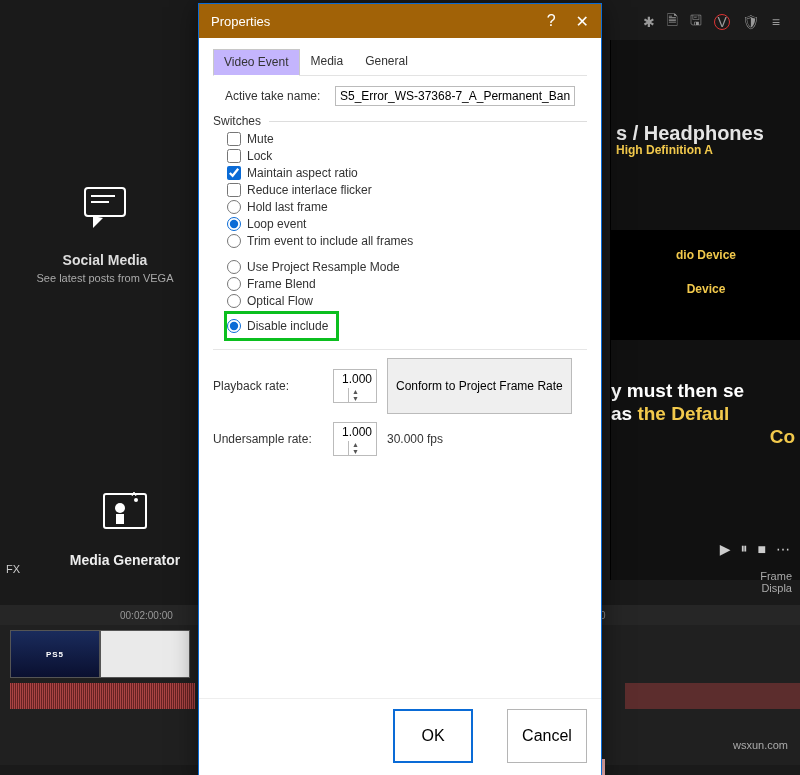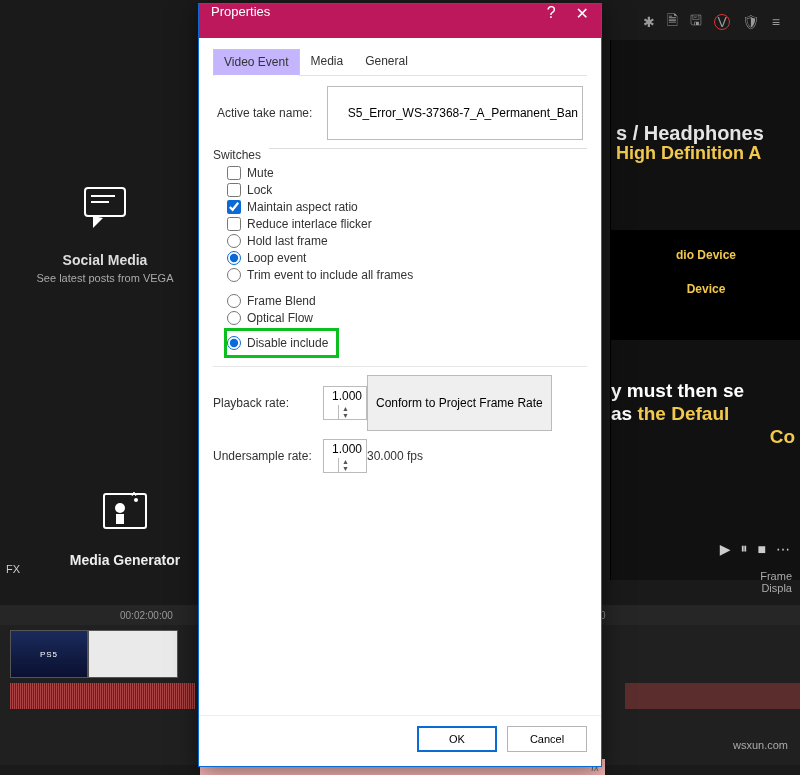"Properties" .titlebar { align-items: none -> center; background: #be185d -> #a16207; padding: 0 12px -> 10px 12px }
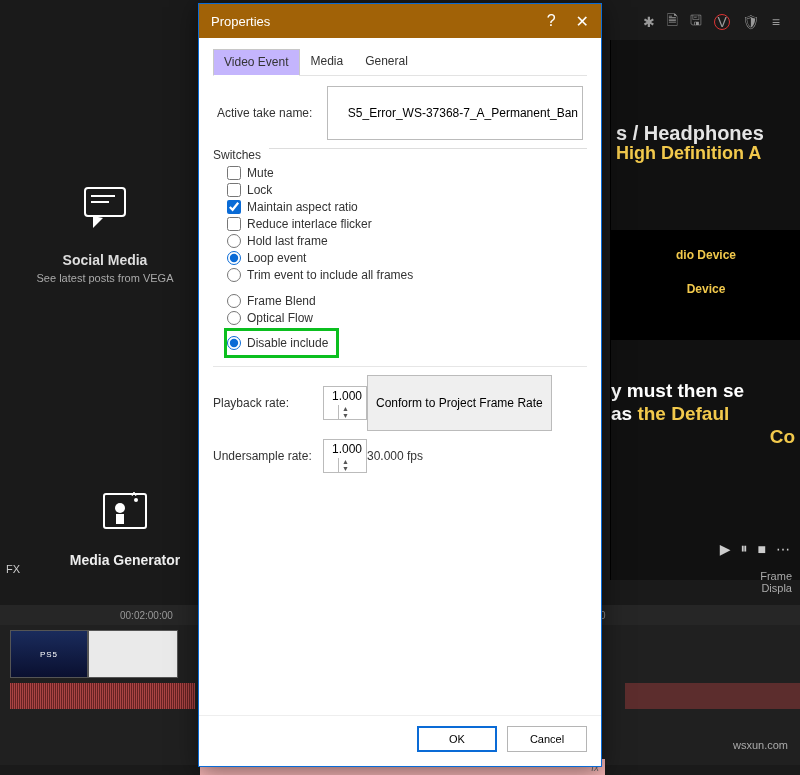"Active take name:" .row { margin: 6px 4px -> 6px 12px }
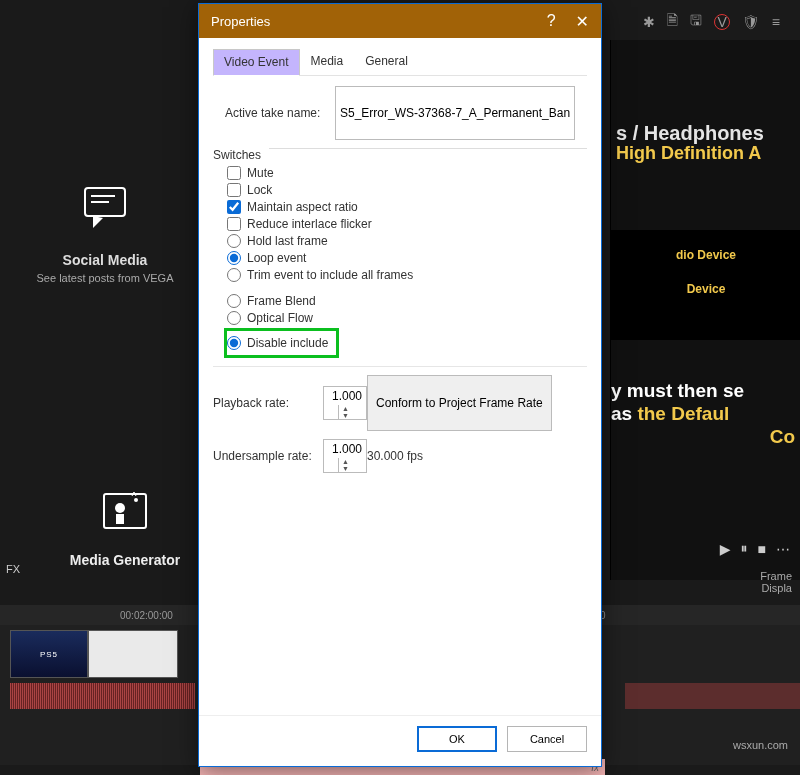"S5_Error_WS-37368-7_A_Permanent_Ban" .row input[type=text].take { padding: 19px 4px -> 2px 4px }
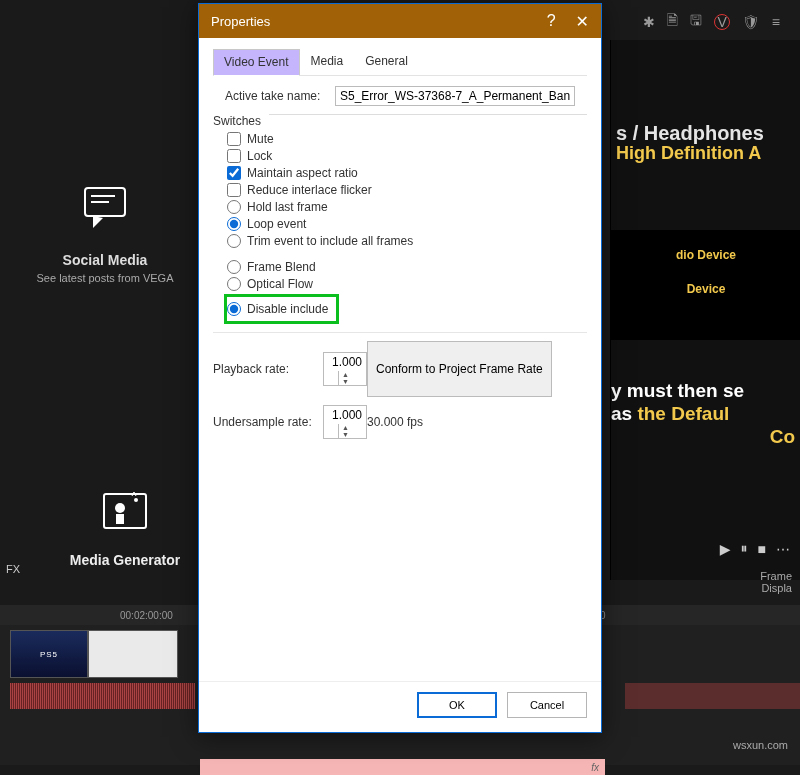"Switches" .grouphead { align-items: none -> center }
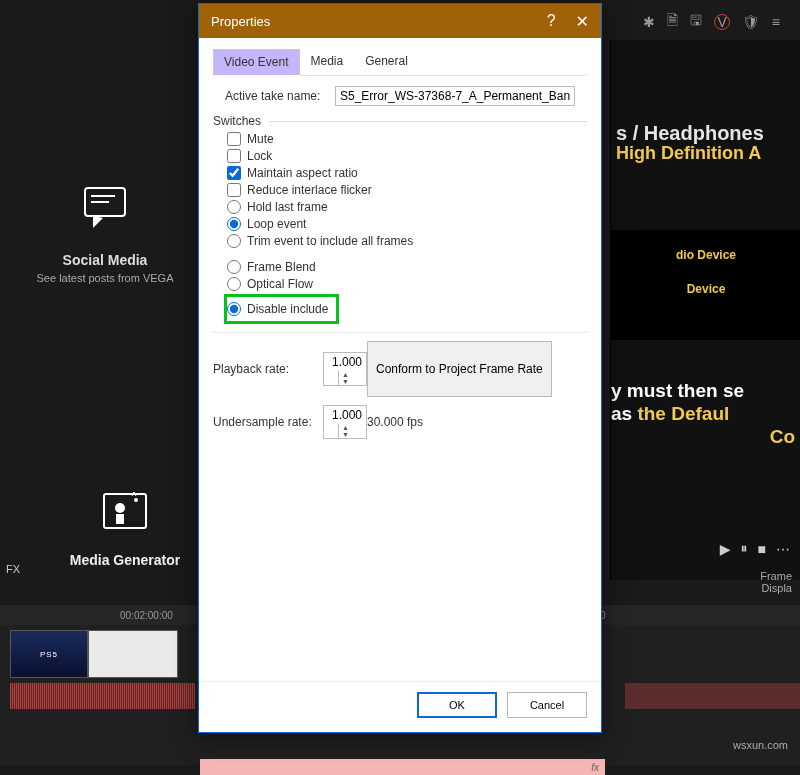"High Definition A" .preview-text1 .sub { font-size: 18px -> 12px }
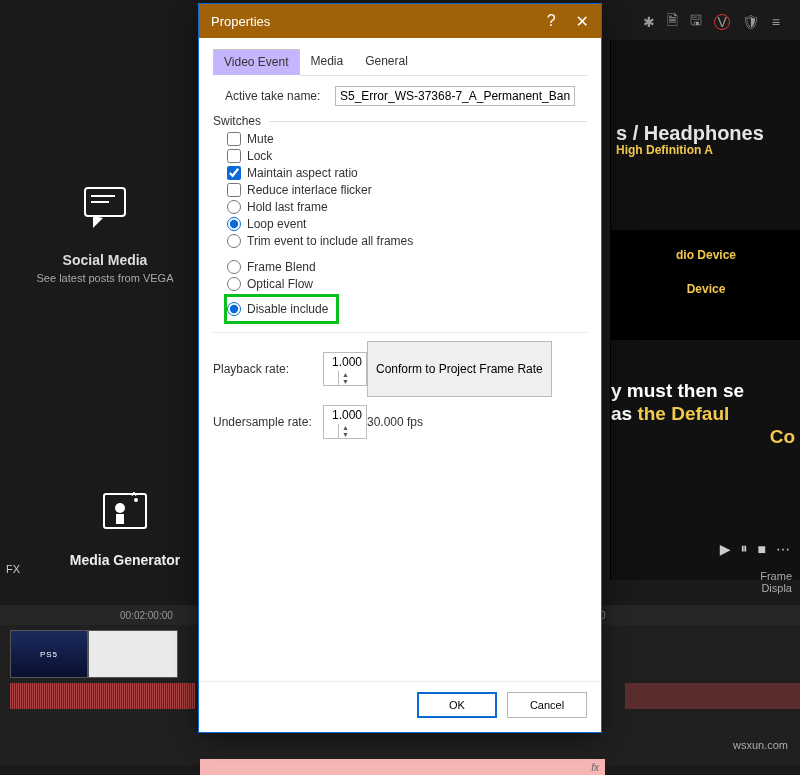"Use Project Resample Mode" label.opt { html: none -> <label> <input> <span>Use Project Resample Mode</span> </label> }
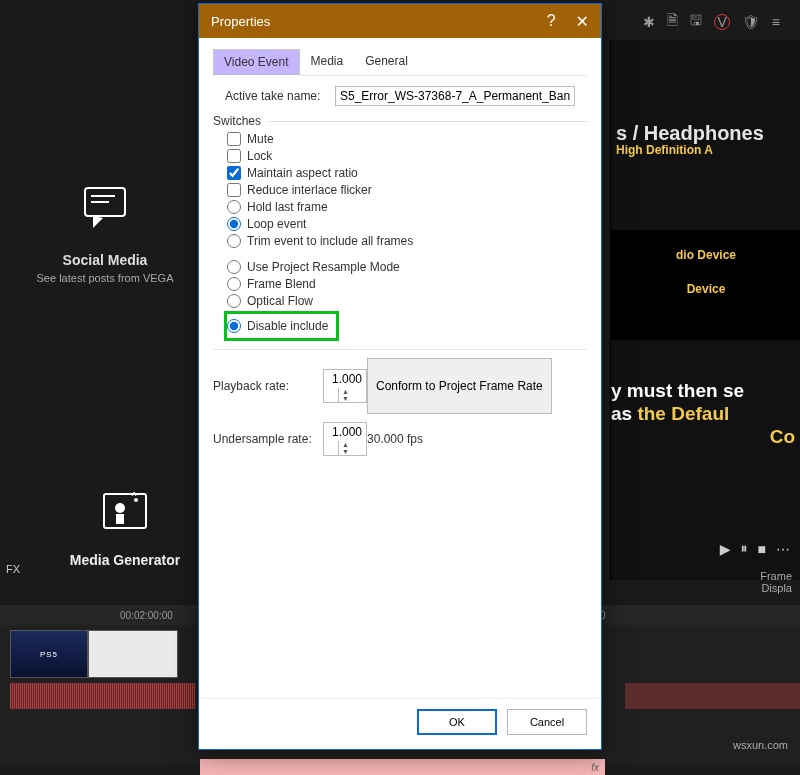"Playback rate:" .rate-row { gap: none -> 10px }
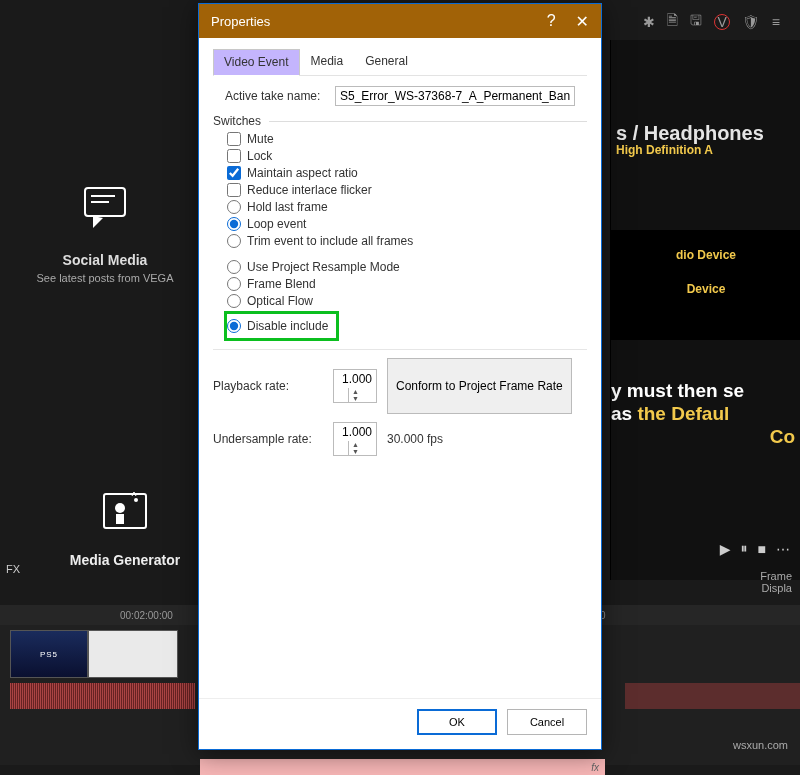"PS5" .clip.ps5 { font-weight: normal -> bold; width: 78px -> 90px }
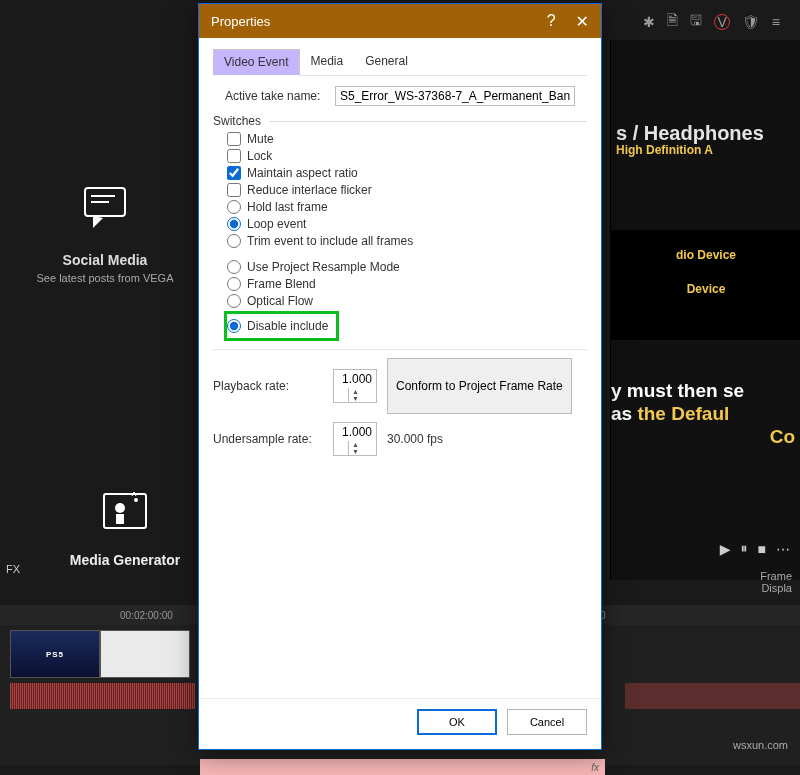"OK" .btn { font-size: 11px -> 16px; margin-left: none -> 24px; padding: 5px 14px -> 16px 14px }
